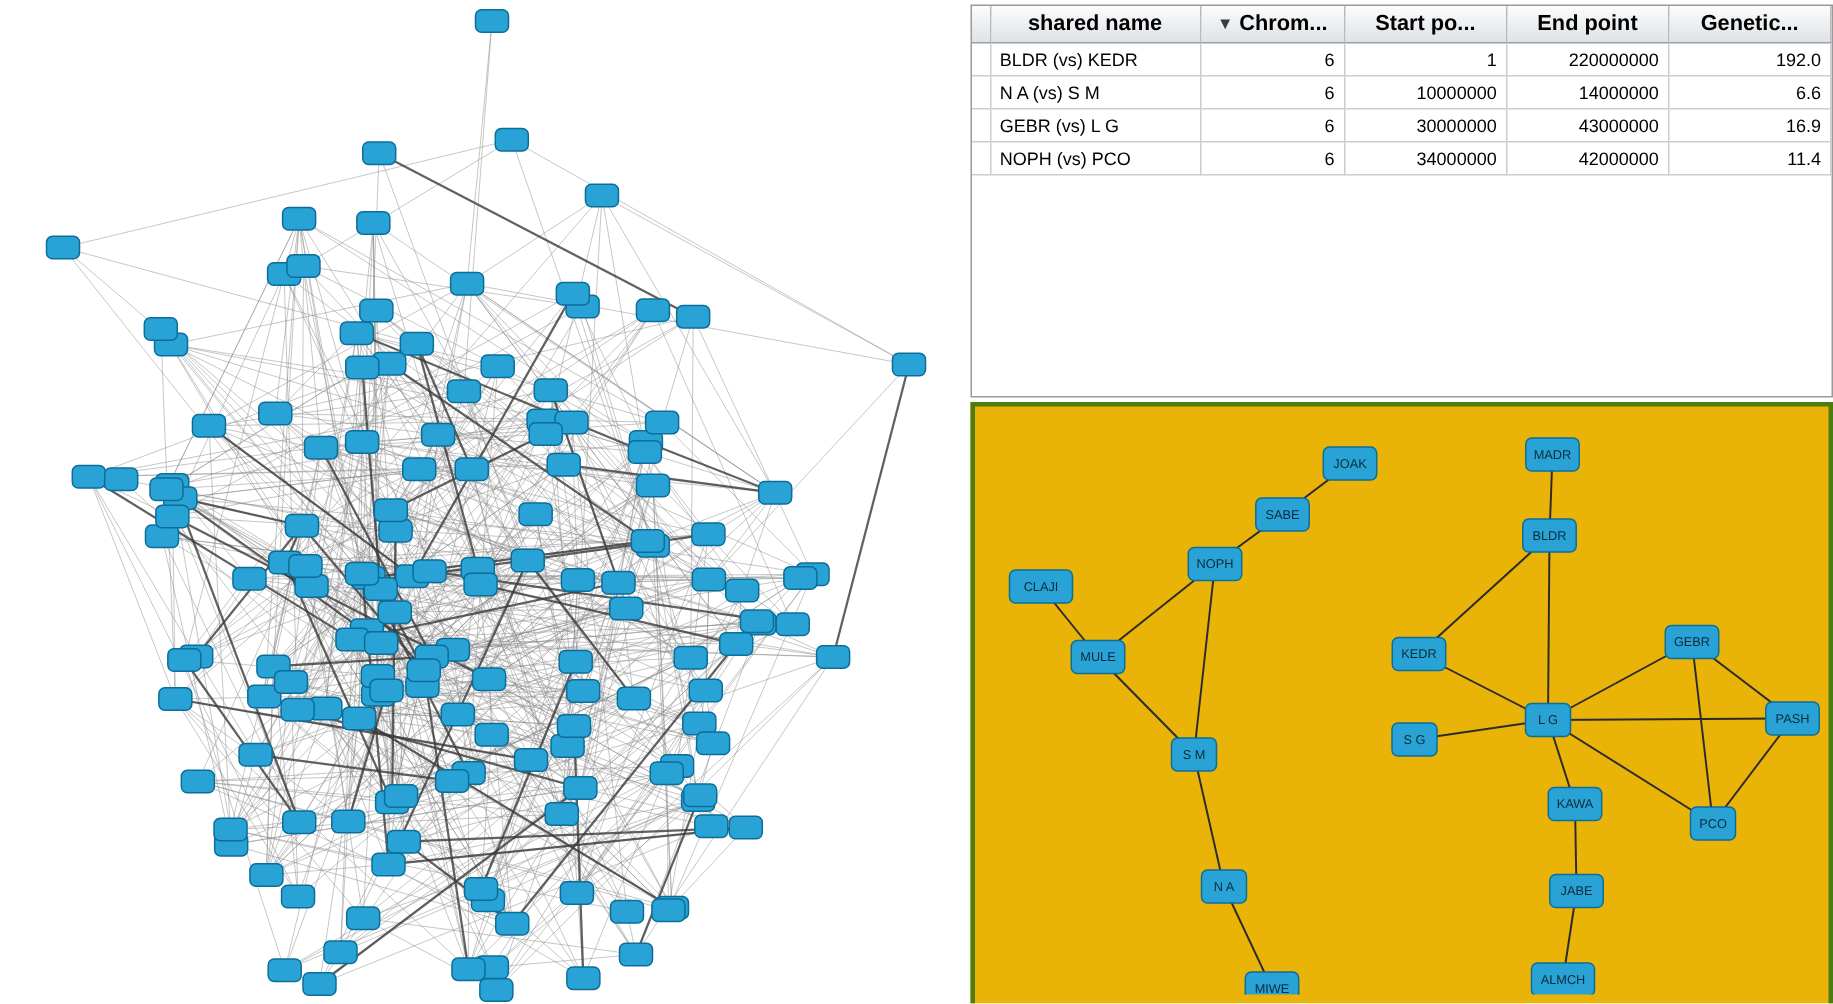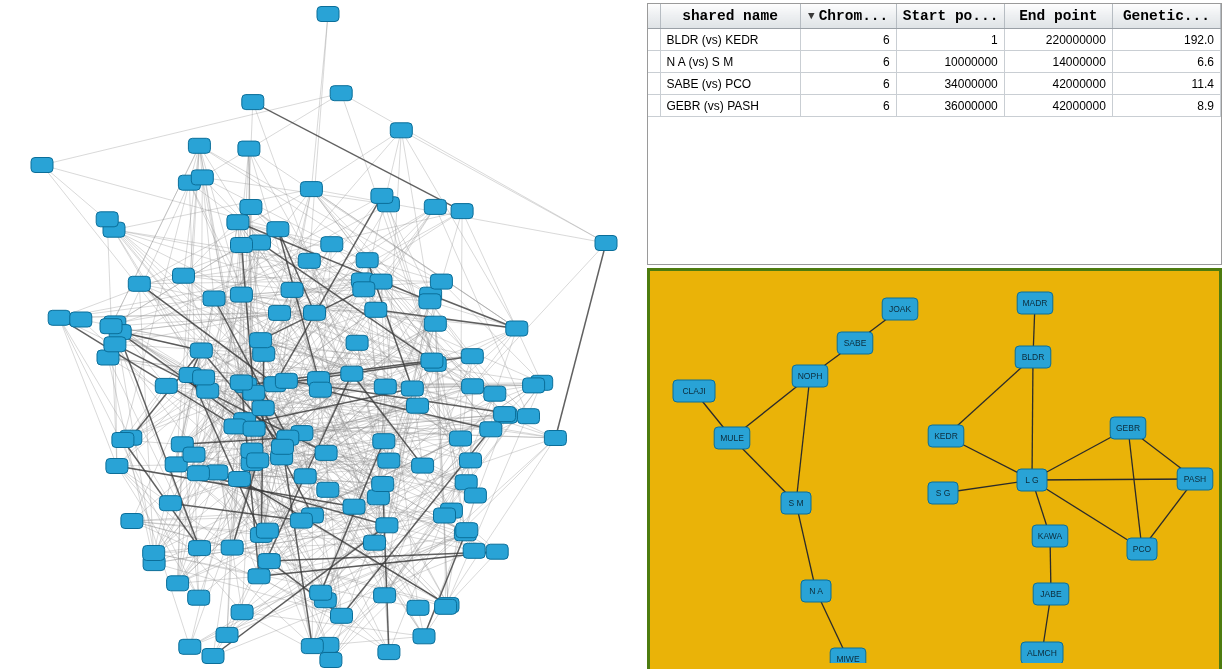"shared name" table.grid th { font-family: Liberation Mono, monospace -> none }
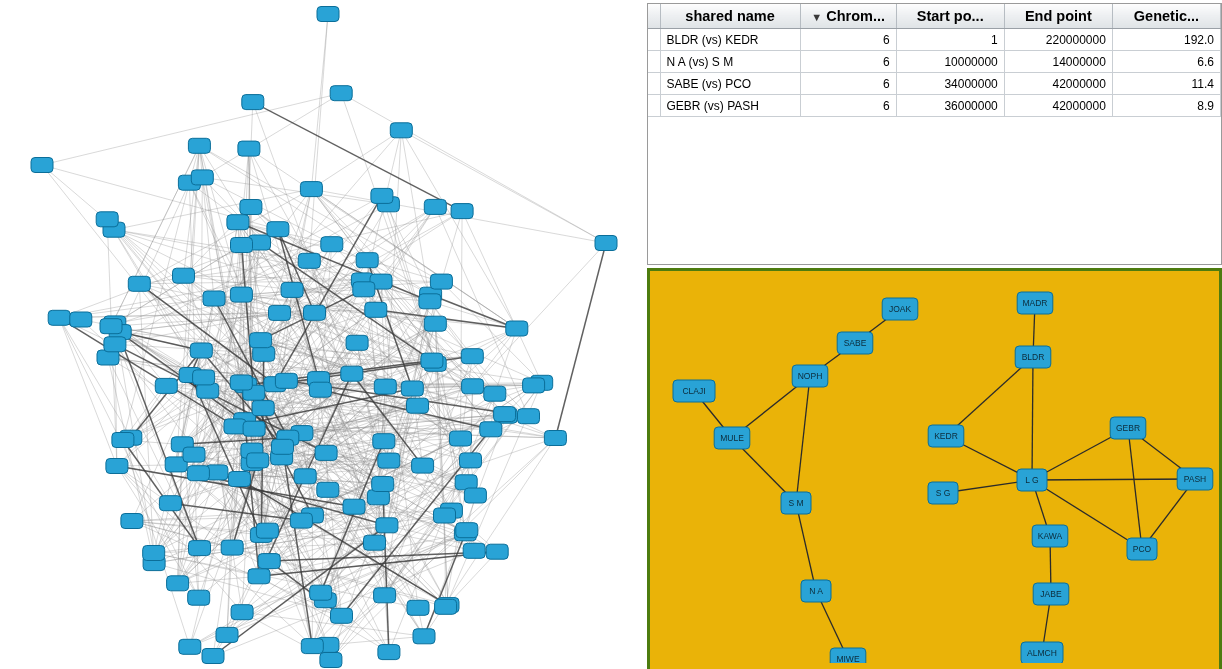"GEBR (vs) L G" tr { html: none -> <tr> <td></td> <td>GEBR (vs) L G</td> <td>6</td> <td>30000000</td> <td>43000000</td> <td>16.9</td> </tr> }
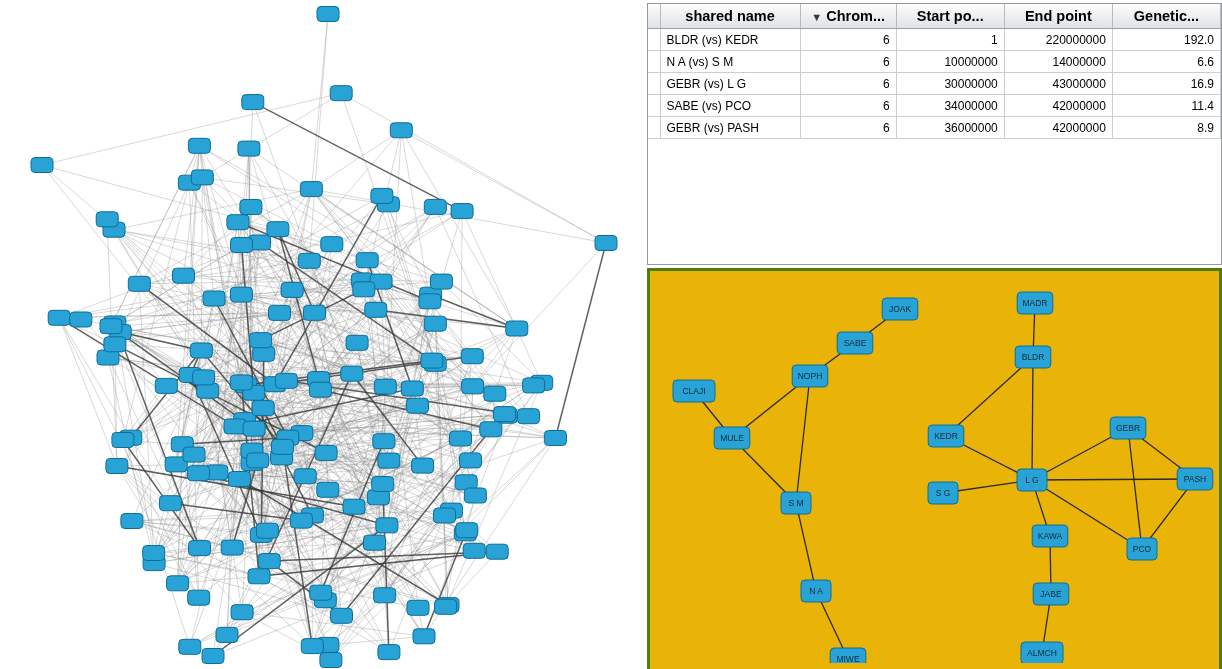"SABE (vs) PCO" td.c-name { text: SABE -> NOPH }
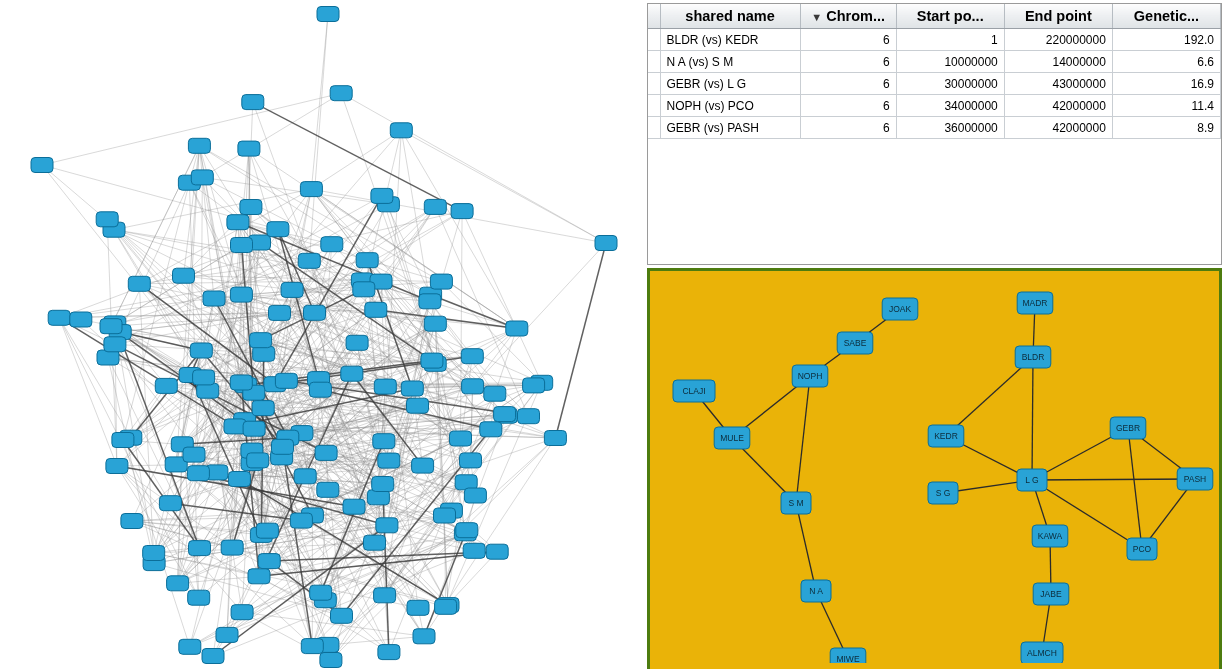"GEBR (vs) PASH" tr { html: <tr> <td></td> <td>GEBR (vs) PASH</td> <td>6</td> <td>36000000</td> <td>42000000</td> <td>8.9</td> </tr> -> none }
